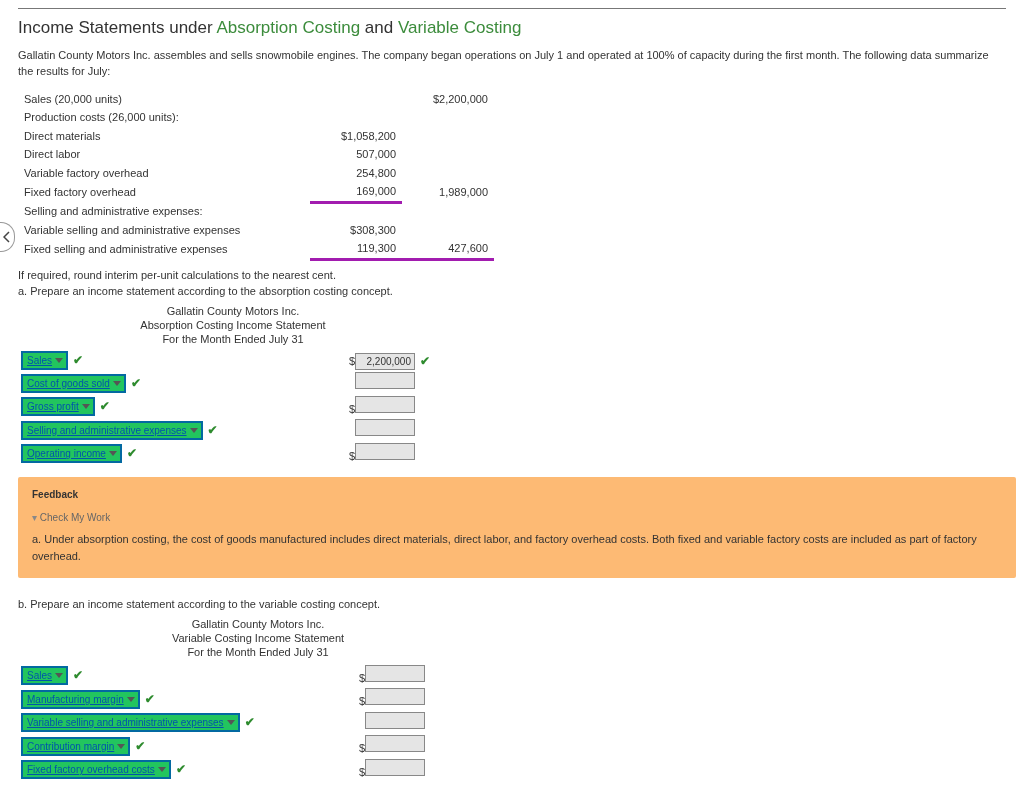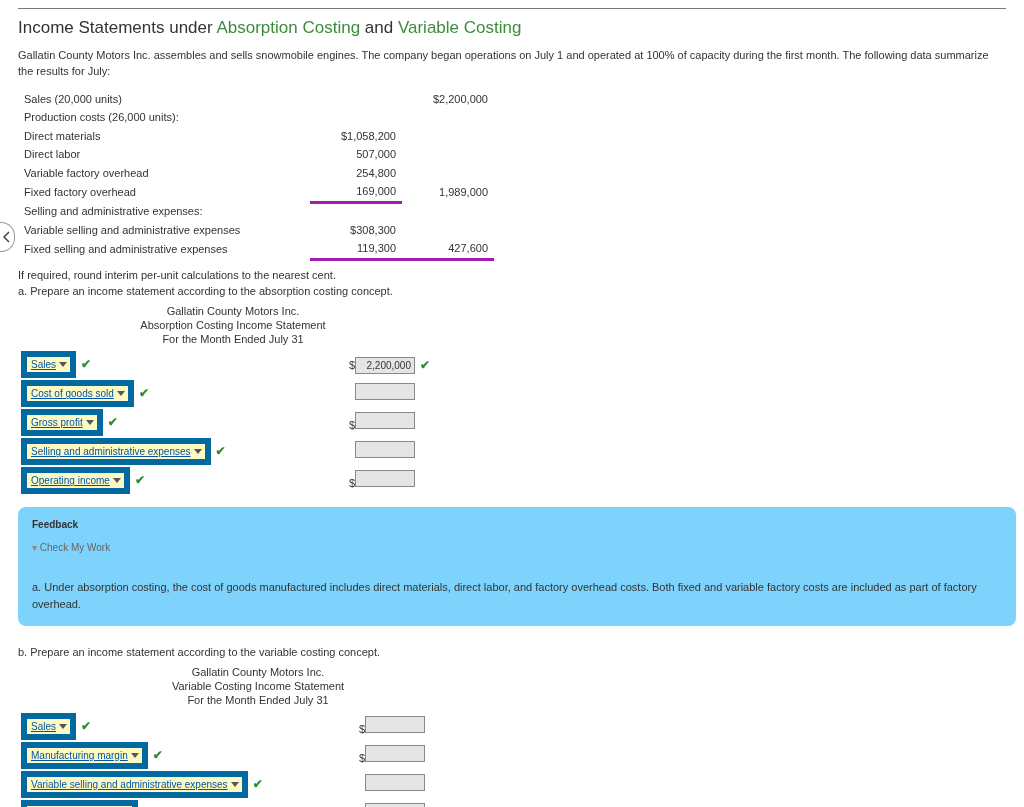"Sales" .dropdown { background: #fef9c3 -> #22c55e; border: 6px solid #0369a1 -> 2px solid #0369a1 }
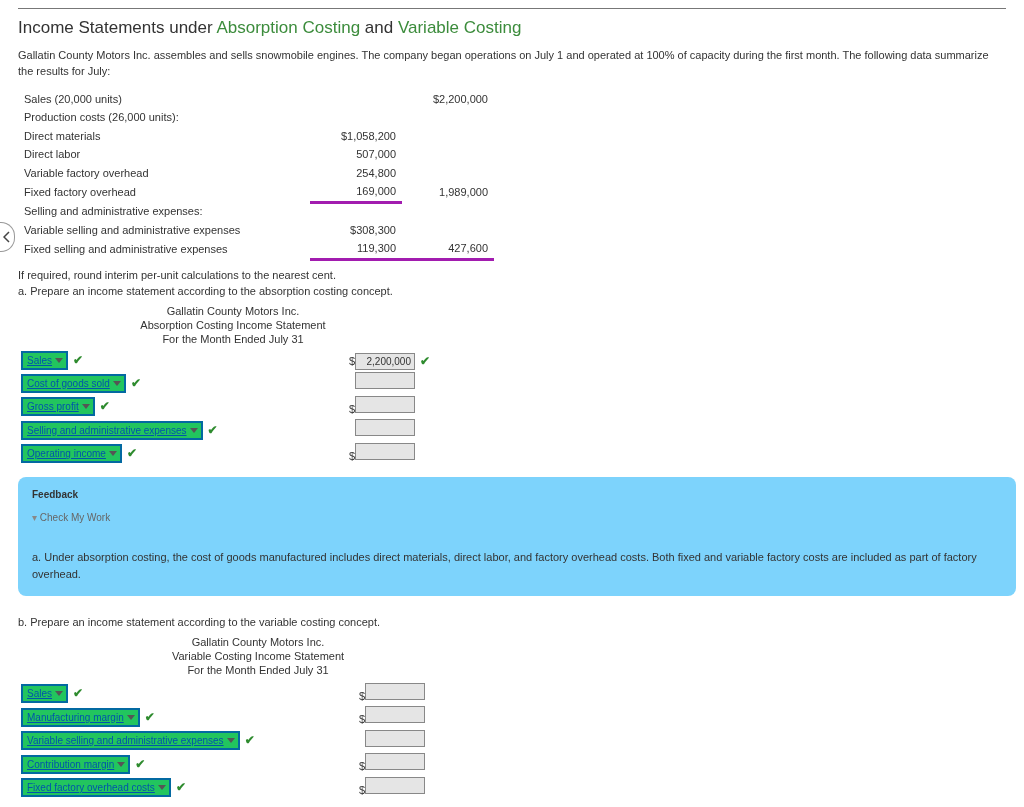"Feedback" .feedback { background: #7dd3fc -> #fdba74; border-radius: 8px -> 2px }
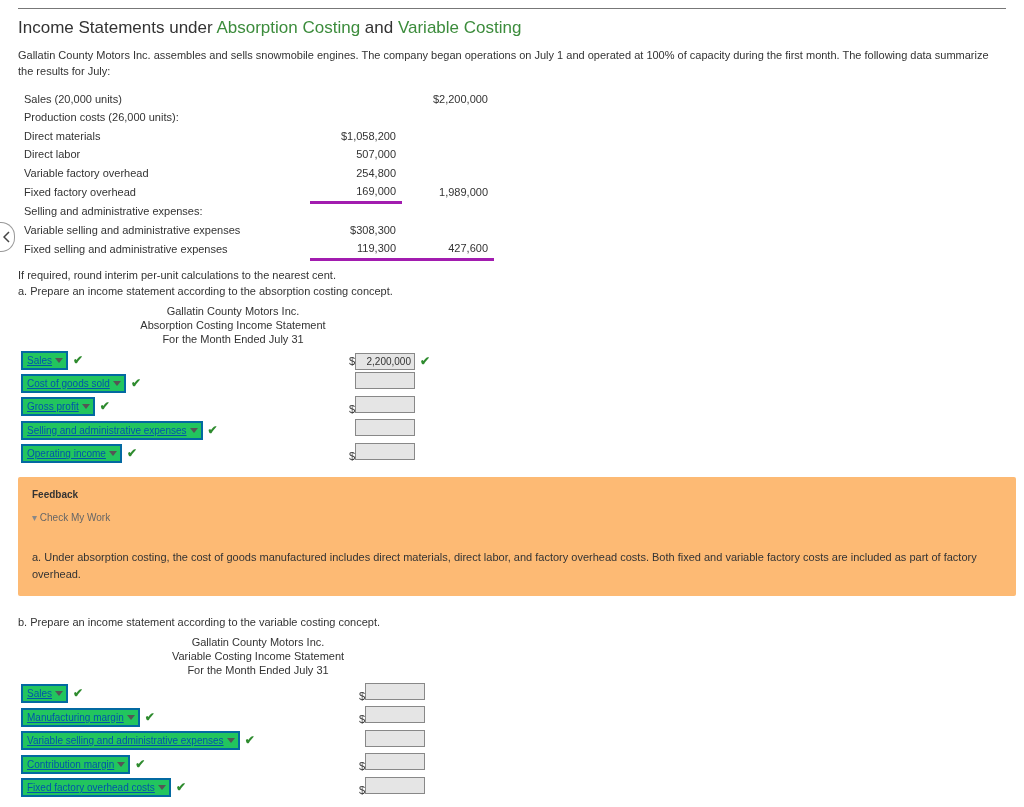"Check My Work" .fb-cmw { margin-bottom: 24px -> 6px }
